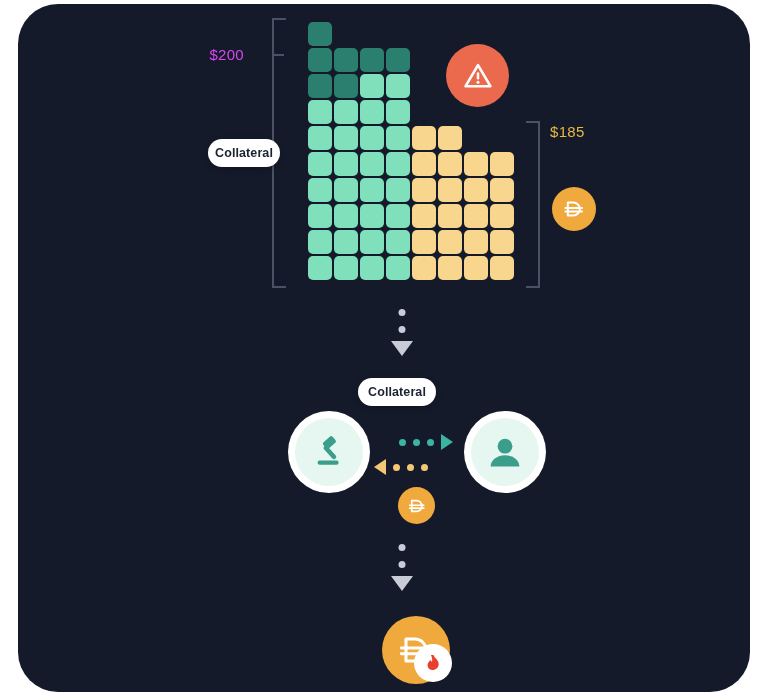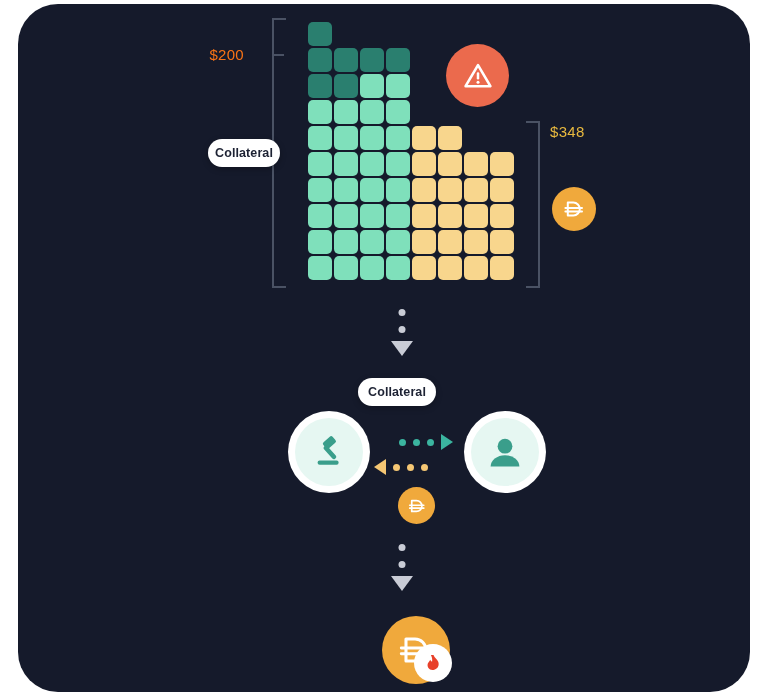"$200" div.vlabel { color: #f97316 -> #d946ef }
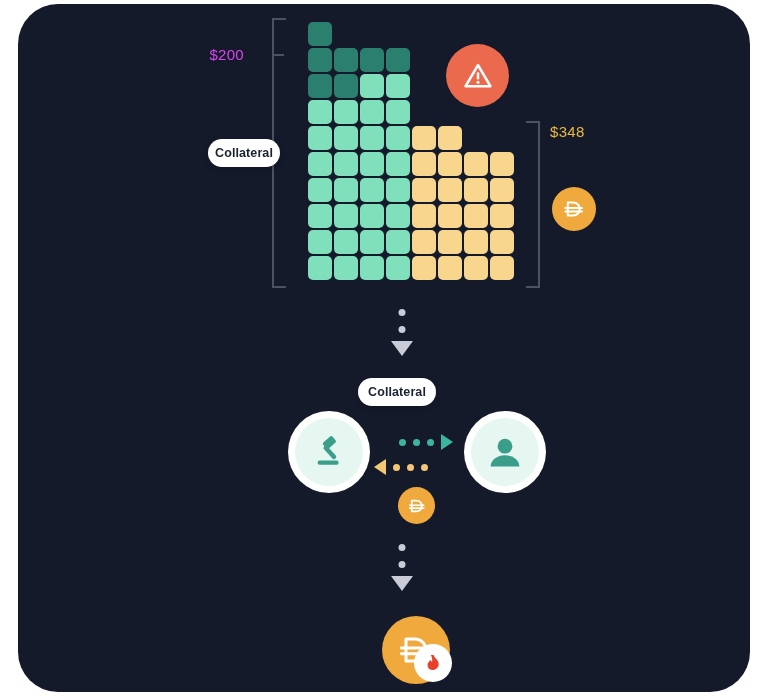"$348" div.vlabel { text: $348 -> $185 }
